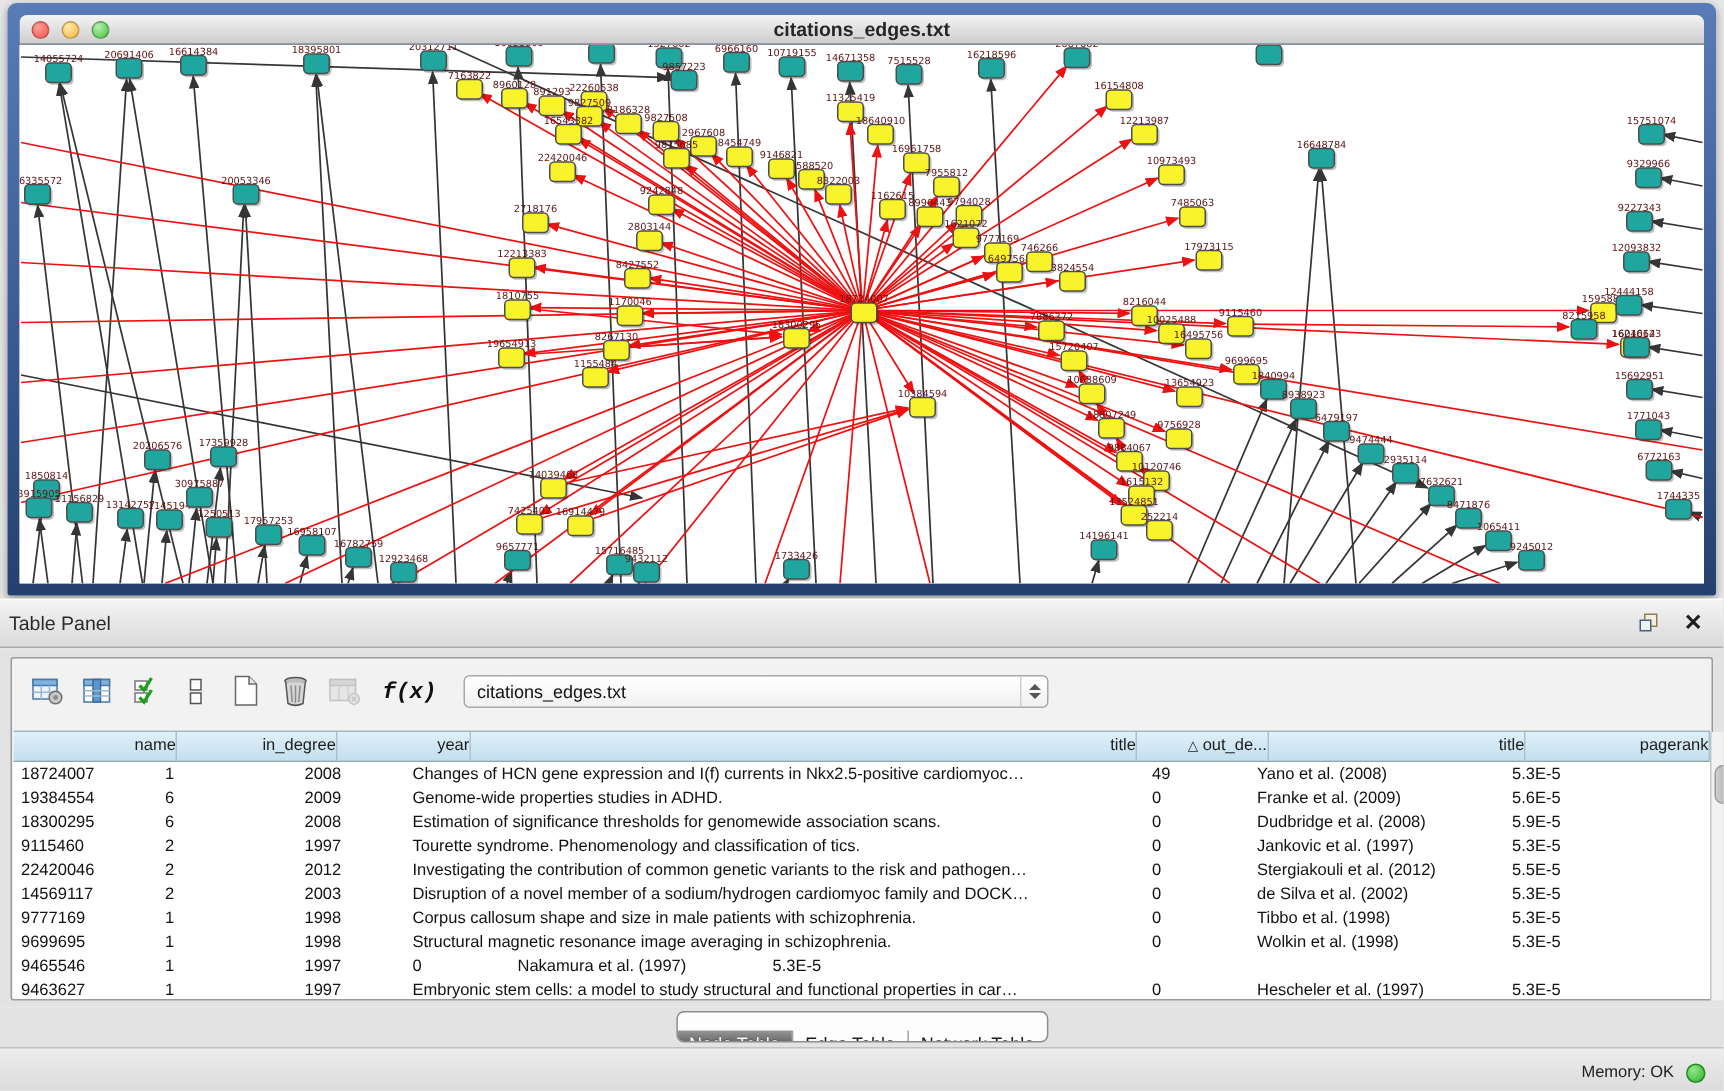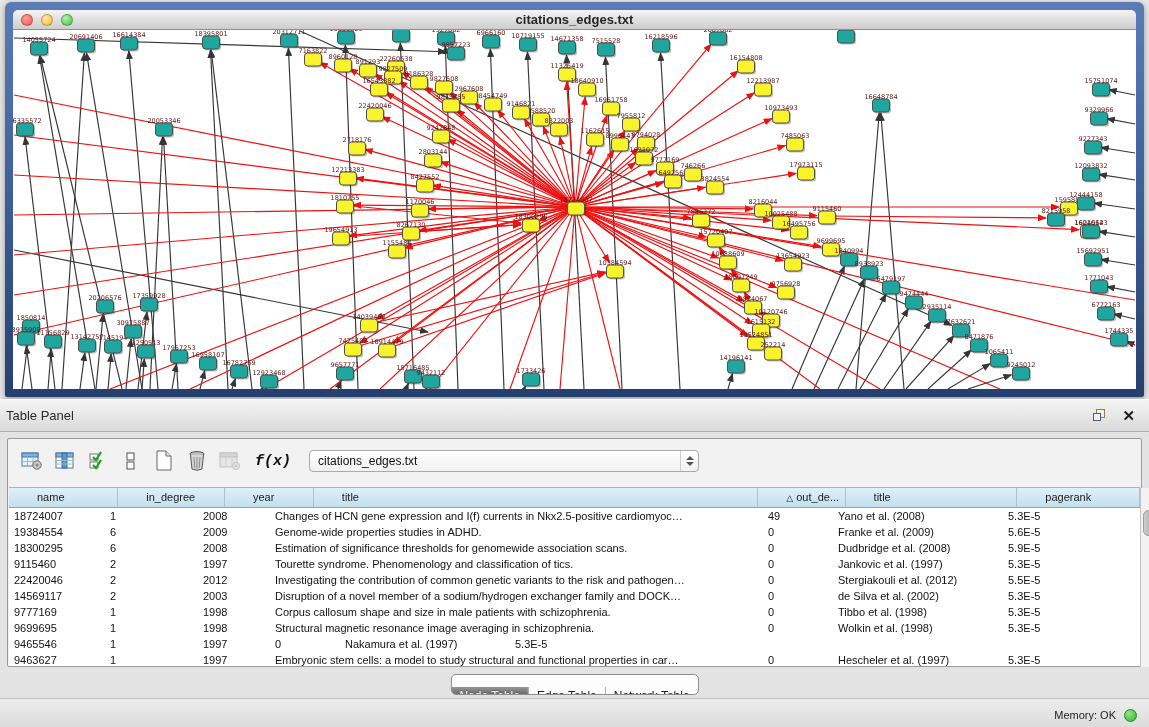"name" .hcell { text-align: left -> right }
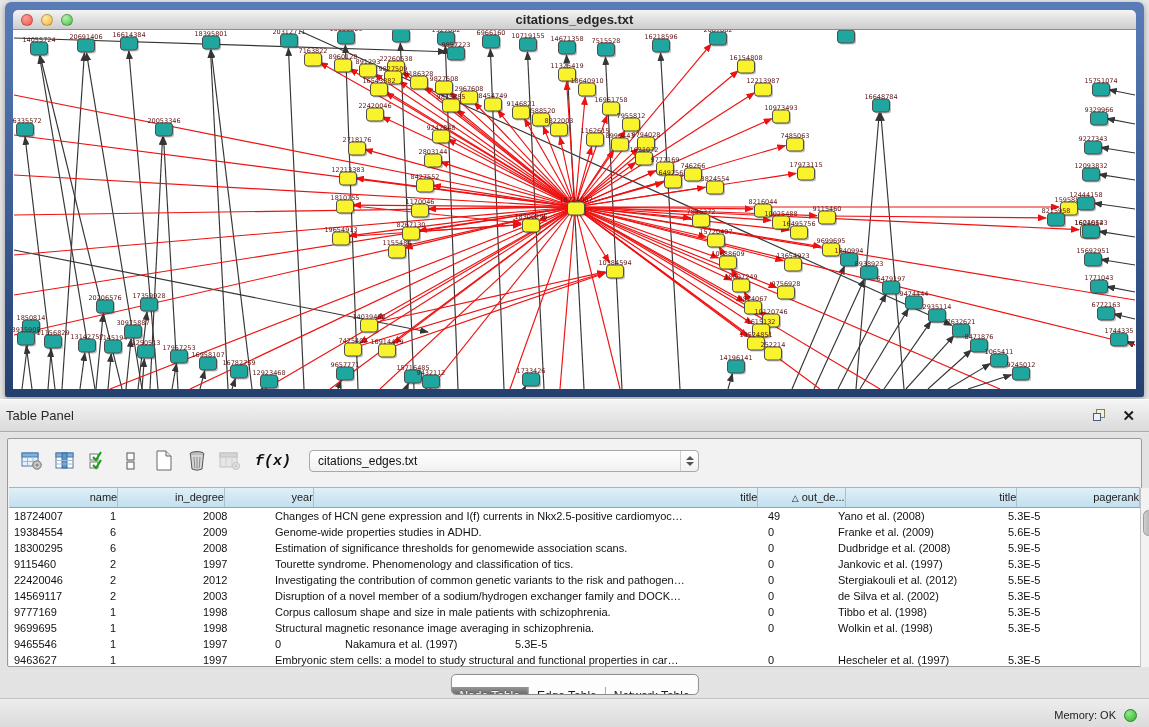"Disruption of a novel member" div.tcell { text: exchanger -> cardiomyoc }
